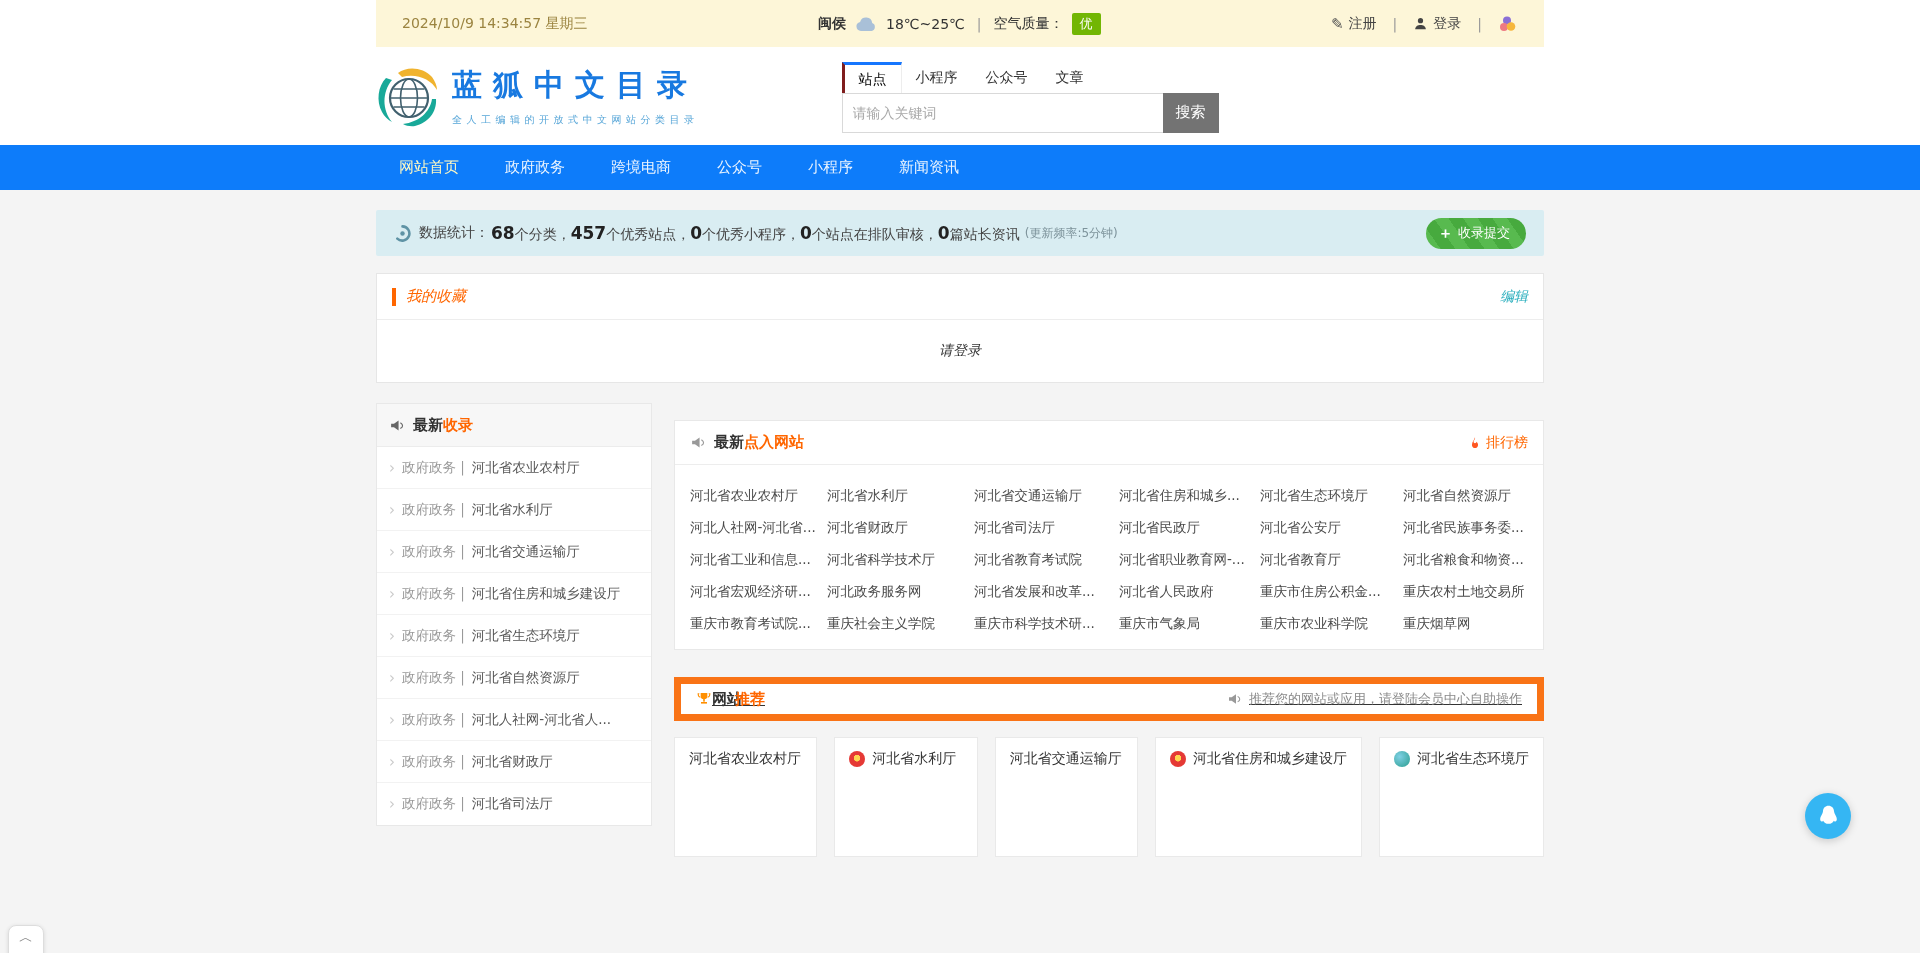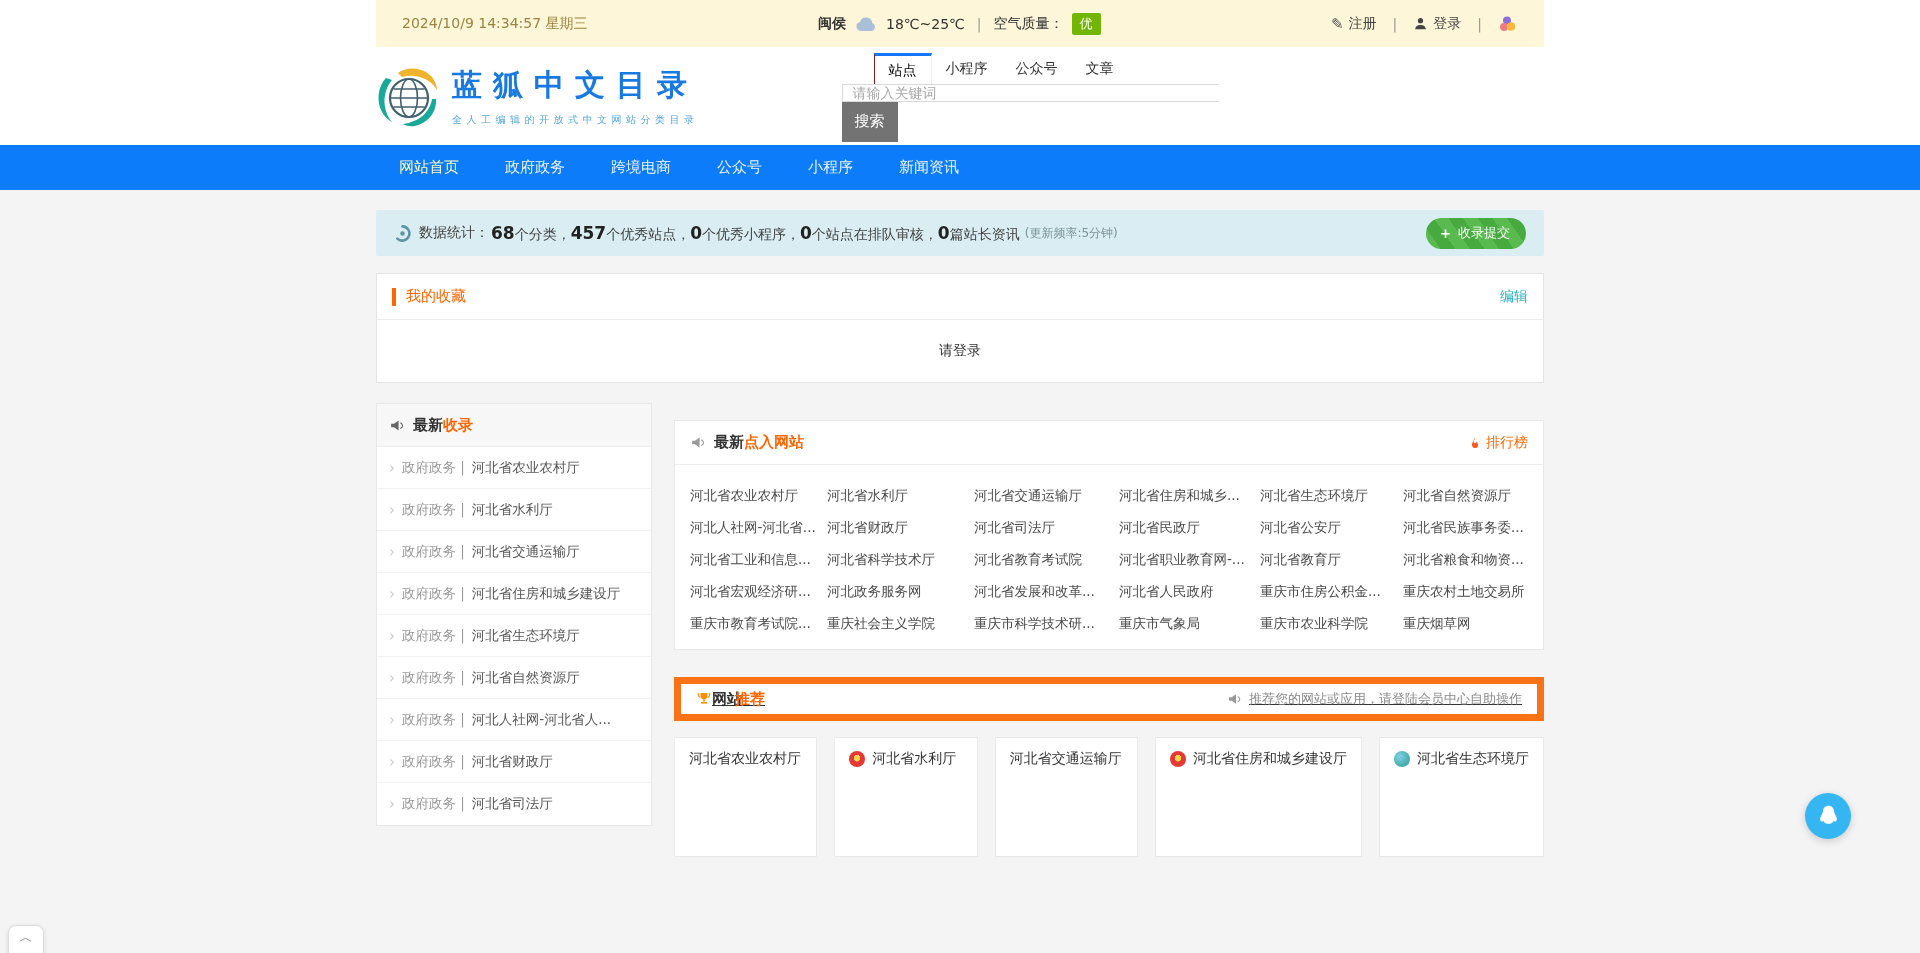"站点" .search-tab.active { border-left: 1px solid #7f1d1d -> 3px solid #7f1d1d; margin-left: 32px -> none }
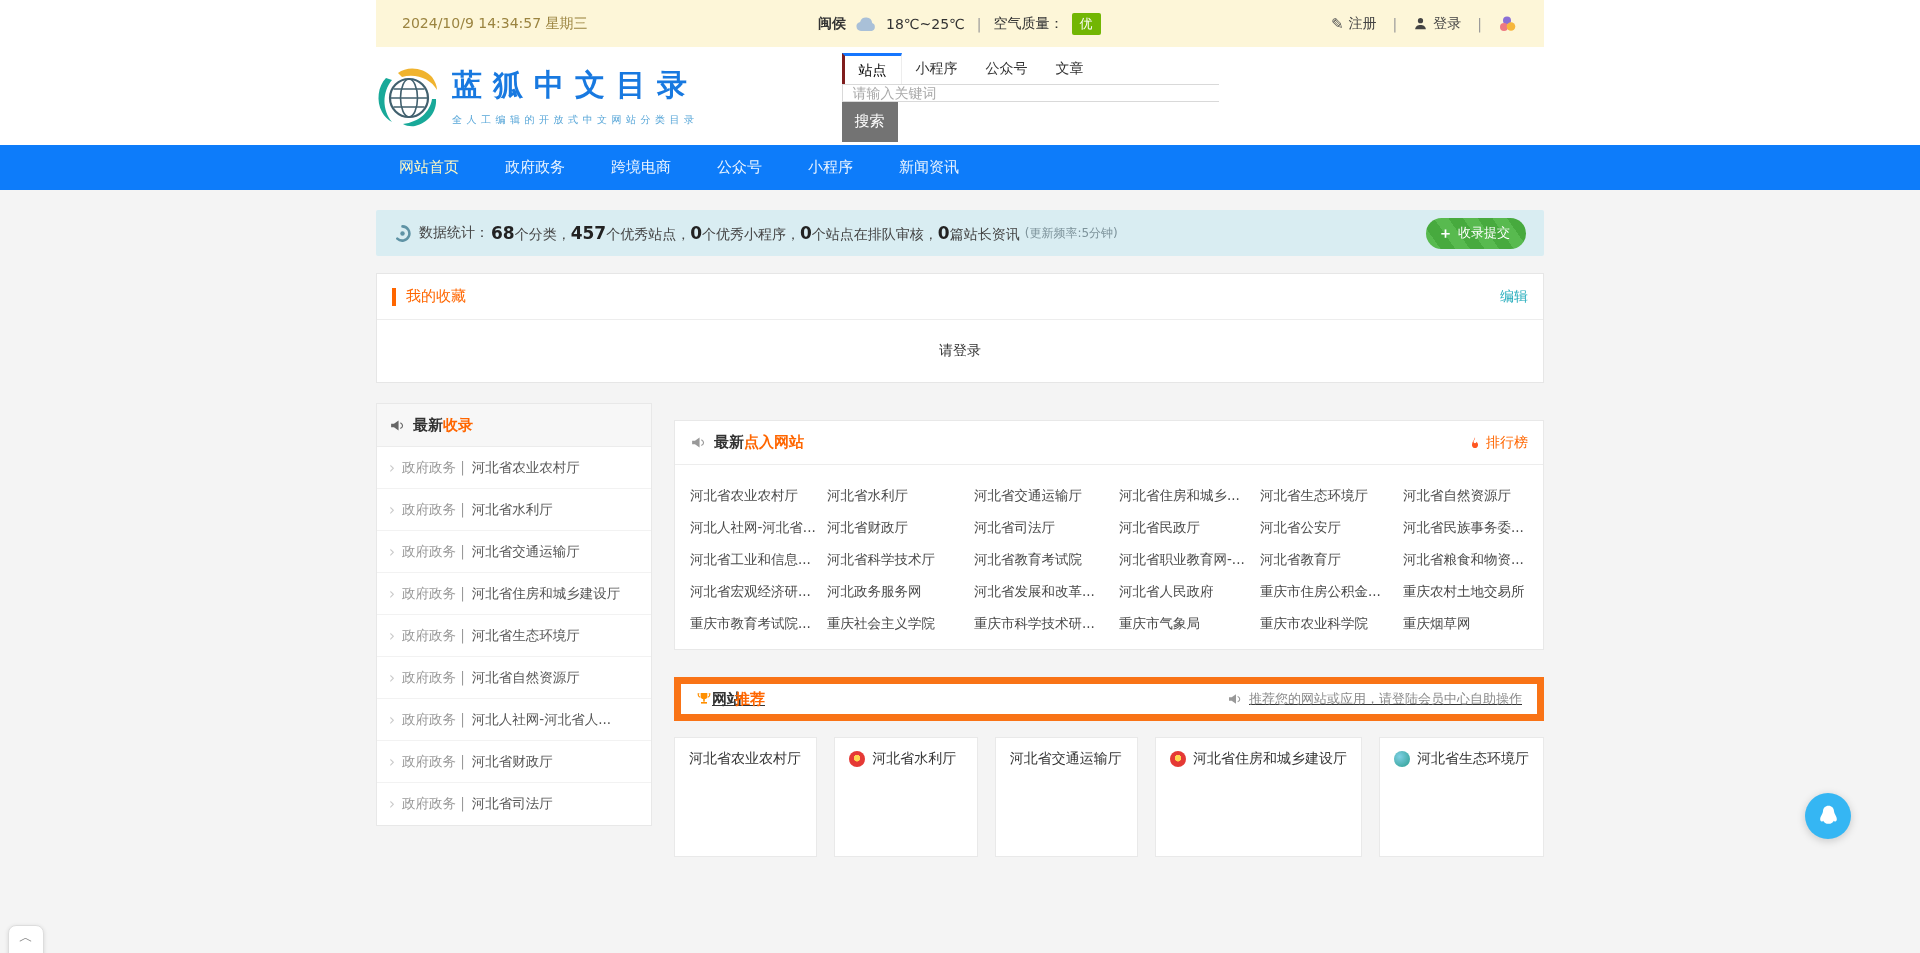"请输入关键词" .search-row { flex-direction: column -> none }
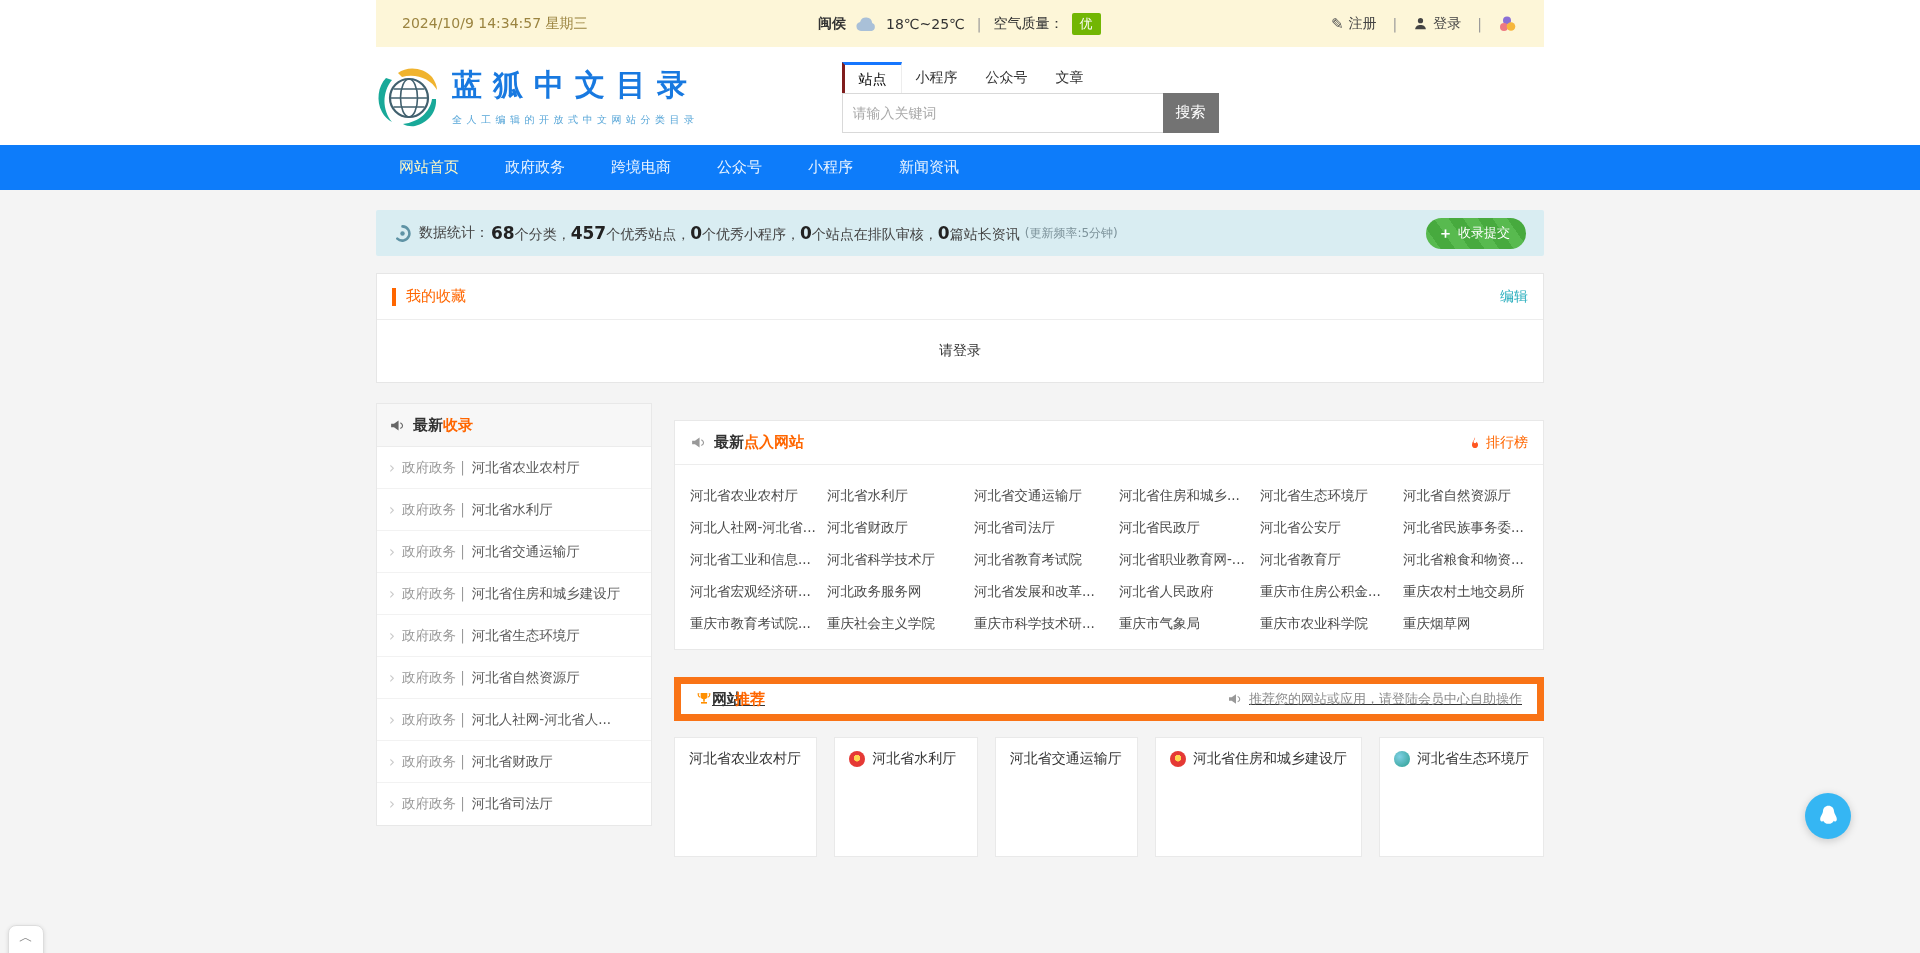"我的收藏" .fav-panel { font-style: none -> italic }
